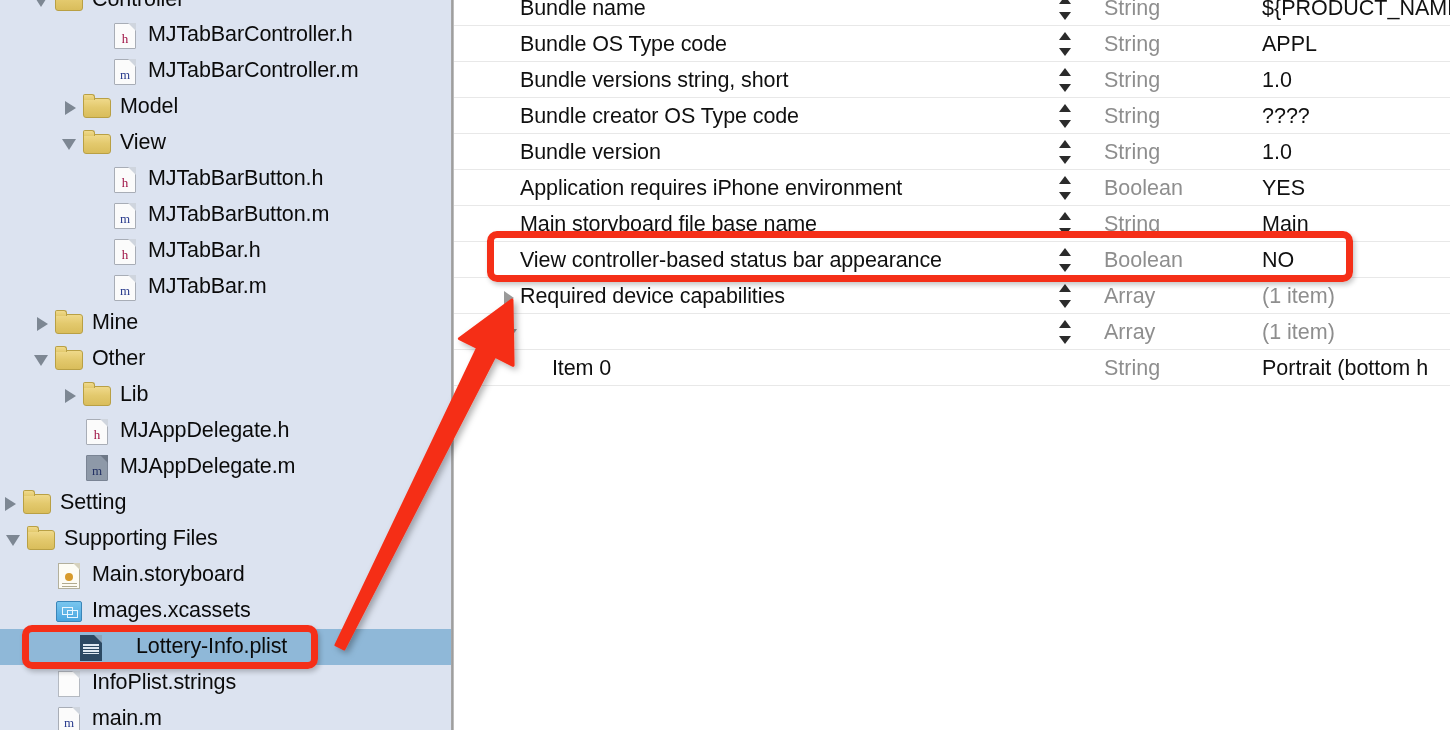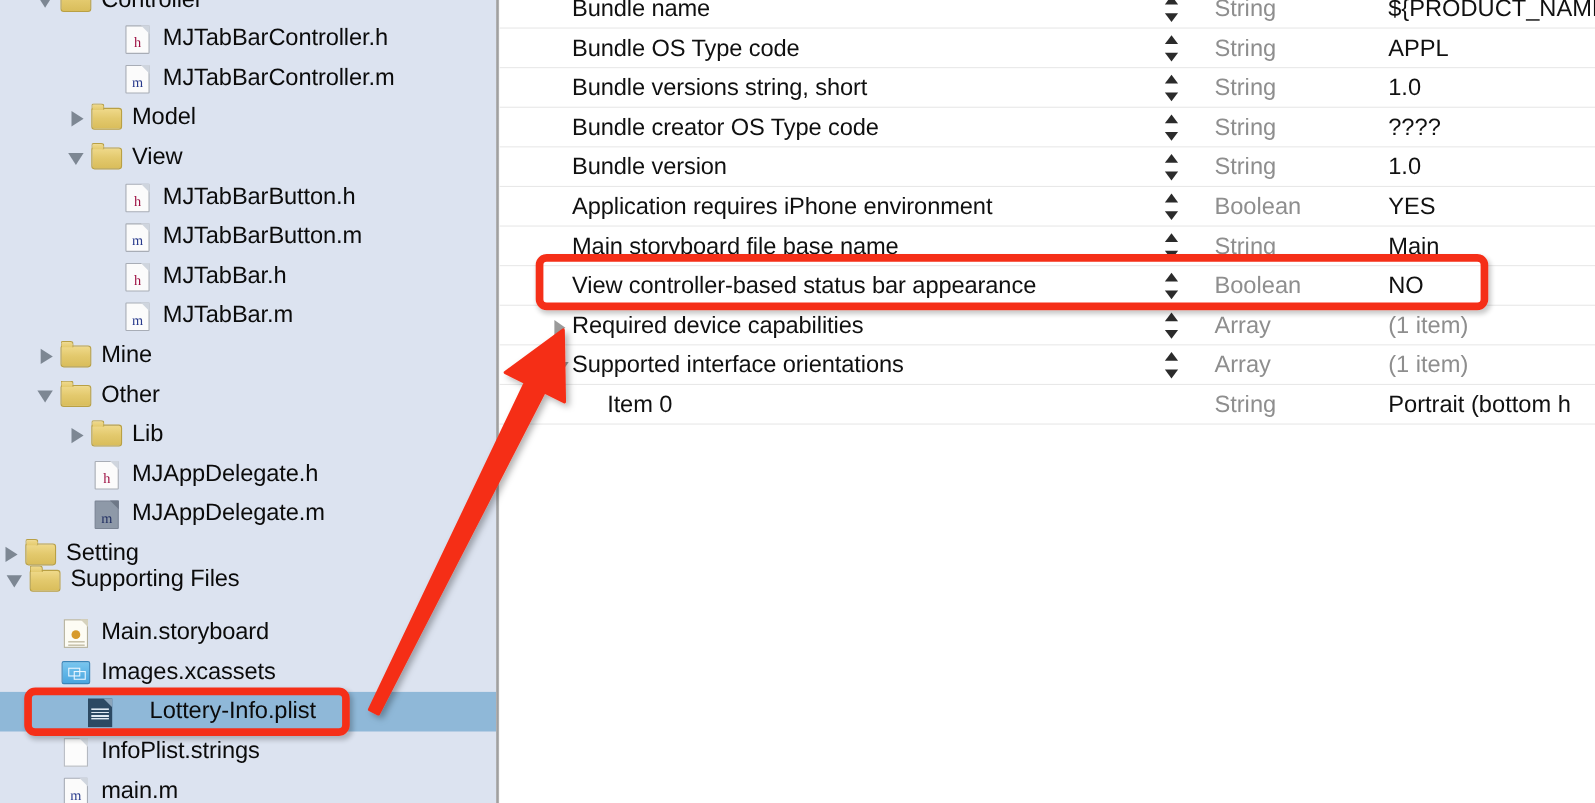"Supported interface orientations" span.key { html: <span>Supported interface orientations</span> -> none }
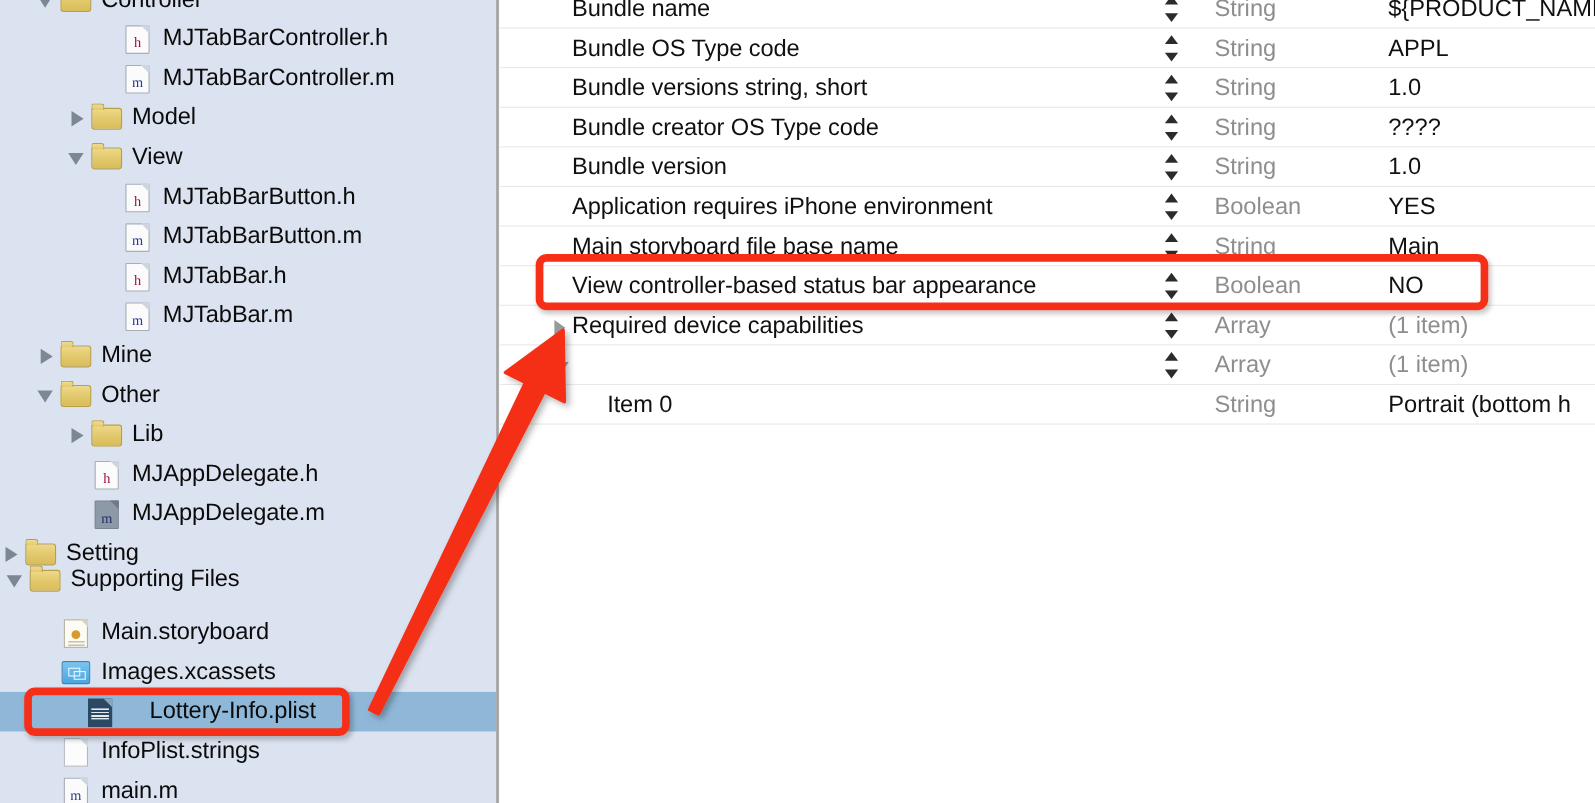"Supporting Files" div.nav-row { top: 509px -> 521px }
